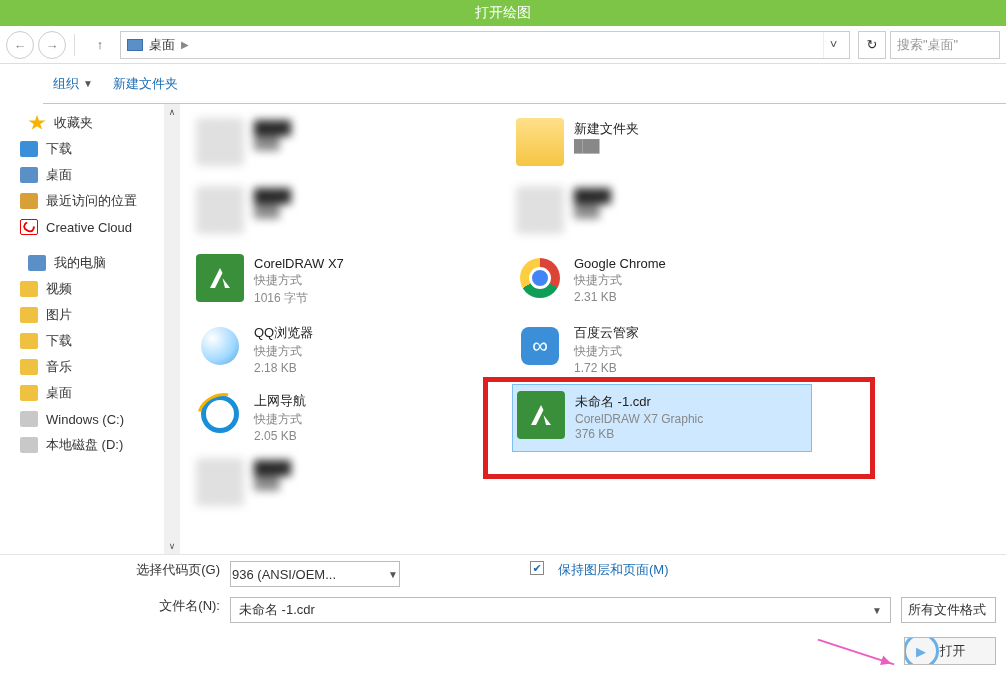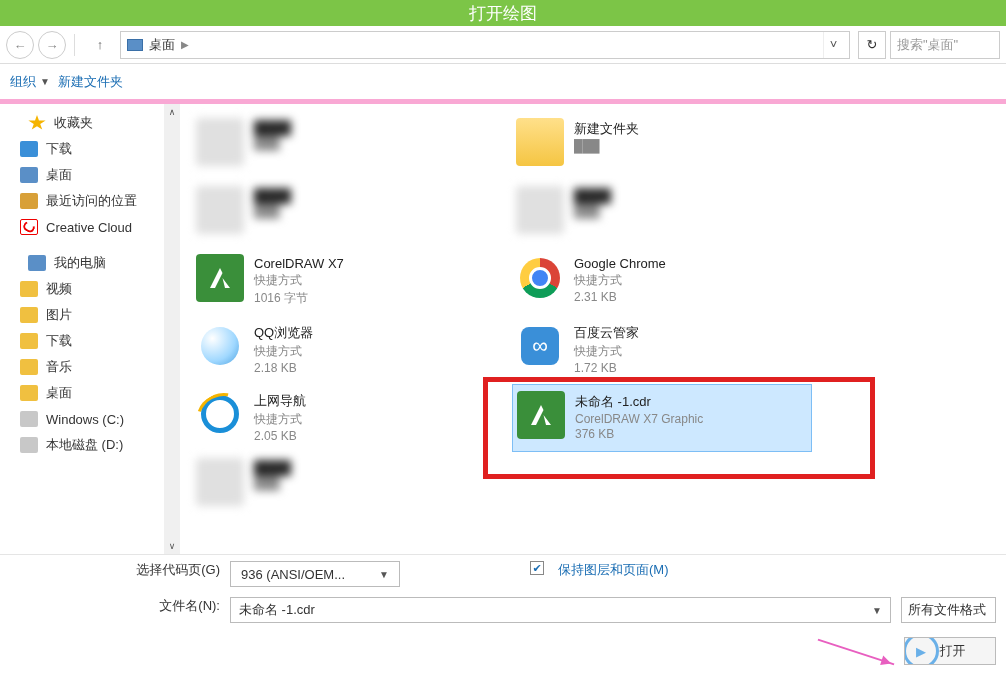"打开绘图" .titlebar span { font-size: 17px -> 14px }
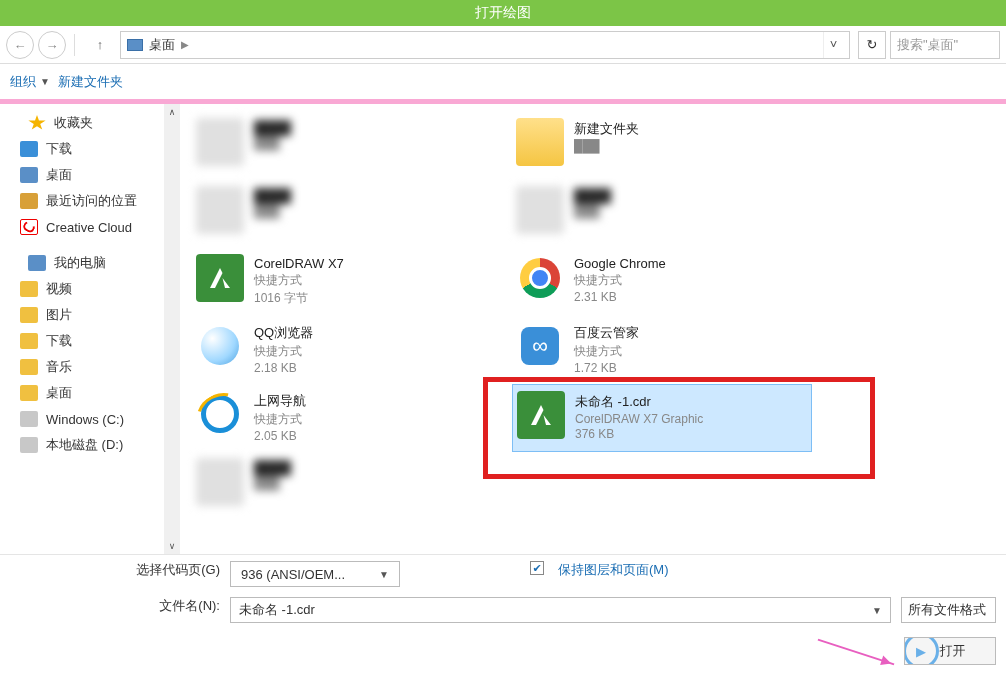"组织" .toolbar { border-bottom: 5px solid #f9a8d4 -> 1px solid #f9a8d4; gap: 8px -> 20px; margin-left: none -> 43px }
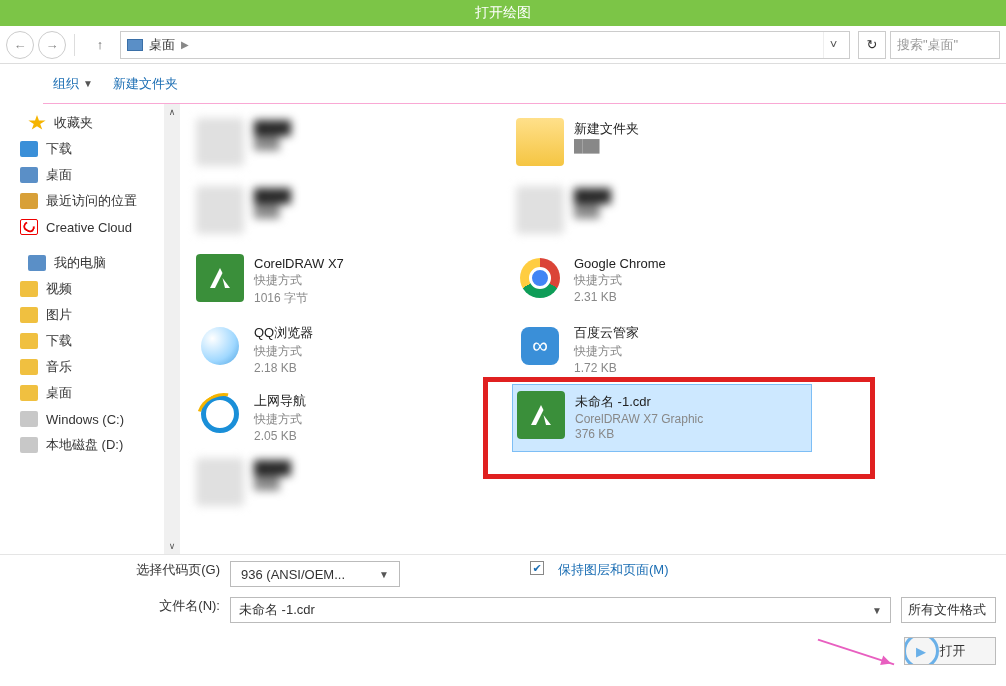"936 (ANSI/OEM..." .select-box { padding: 0 10px -> 0 1px }
